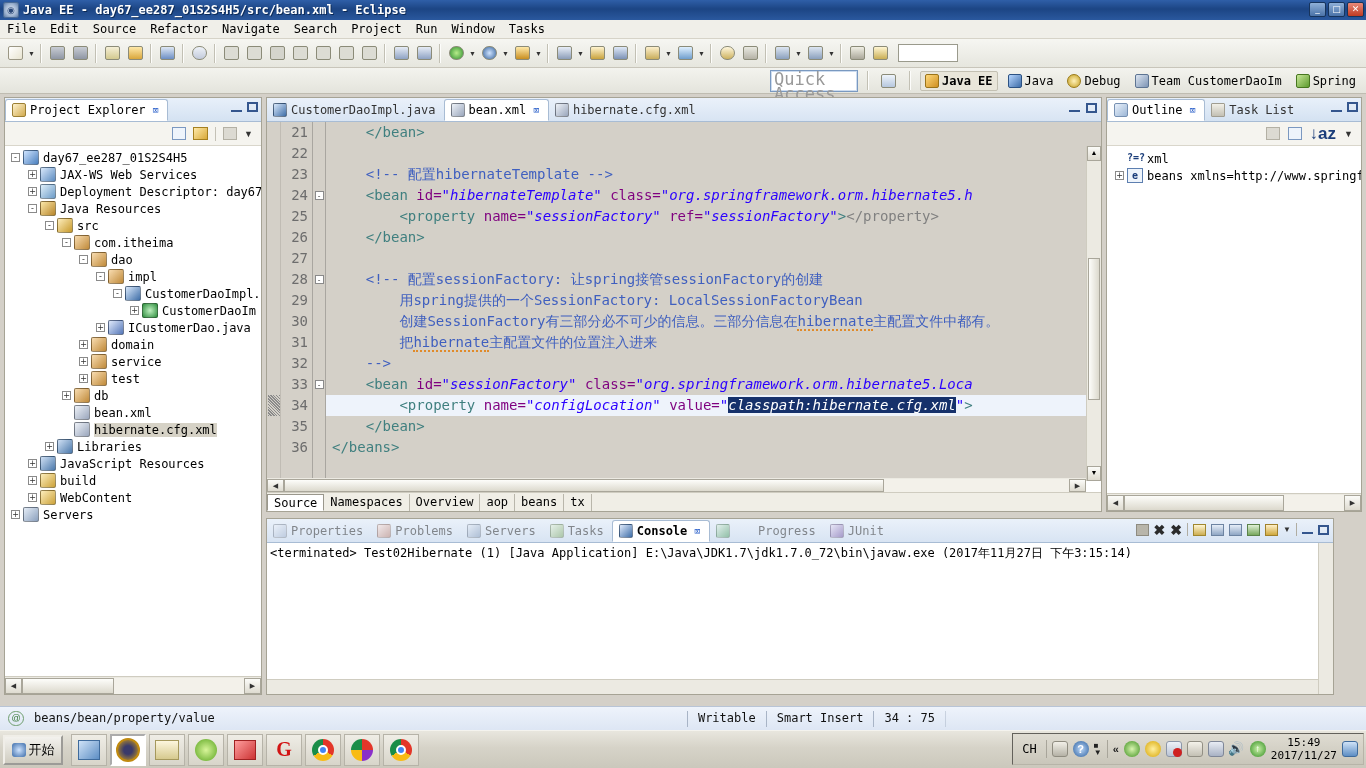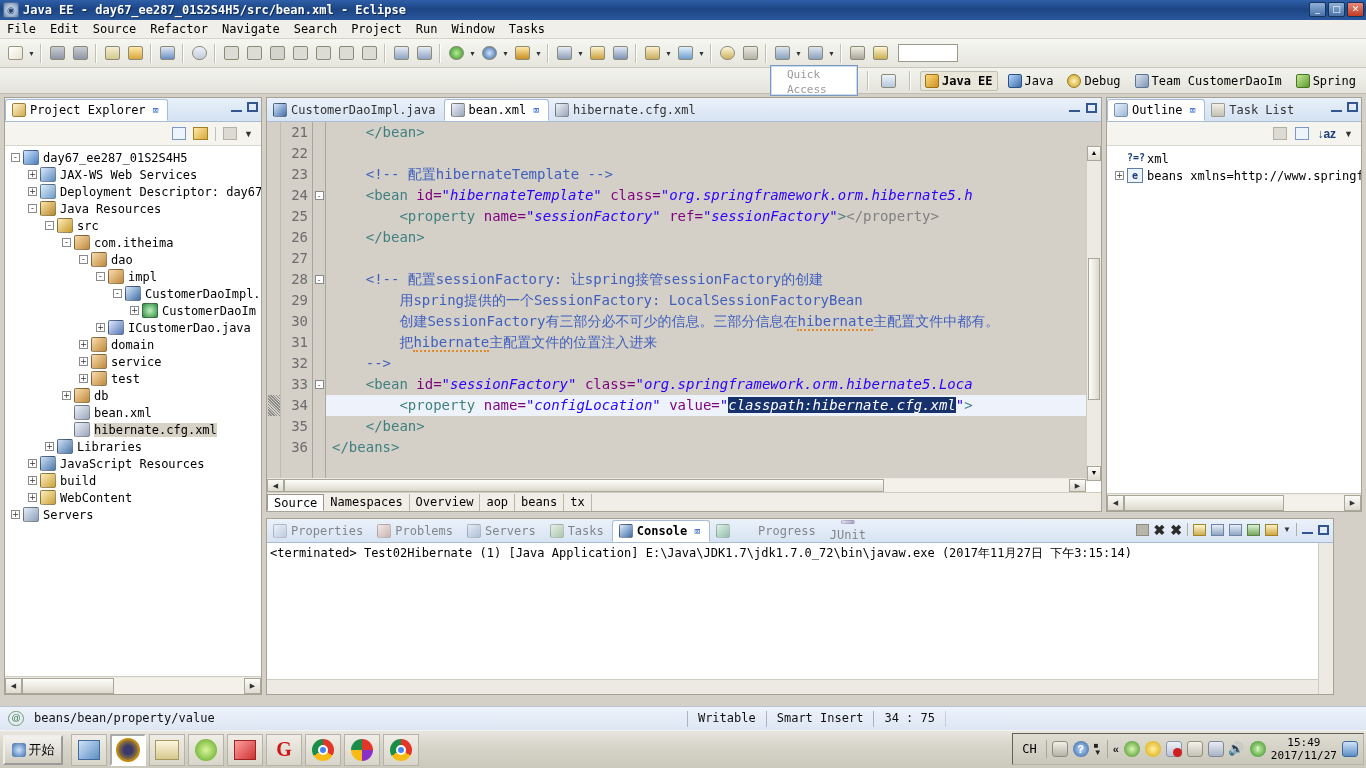"Quick Access" .quick-access { font-size: 11px -> 17px; height: 31px -> 22px; padding: 1px 16px -> 1px 3px }
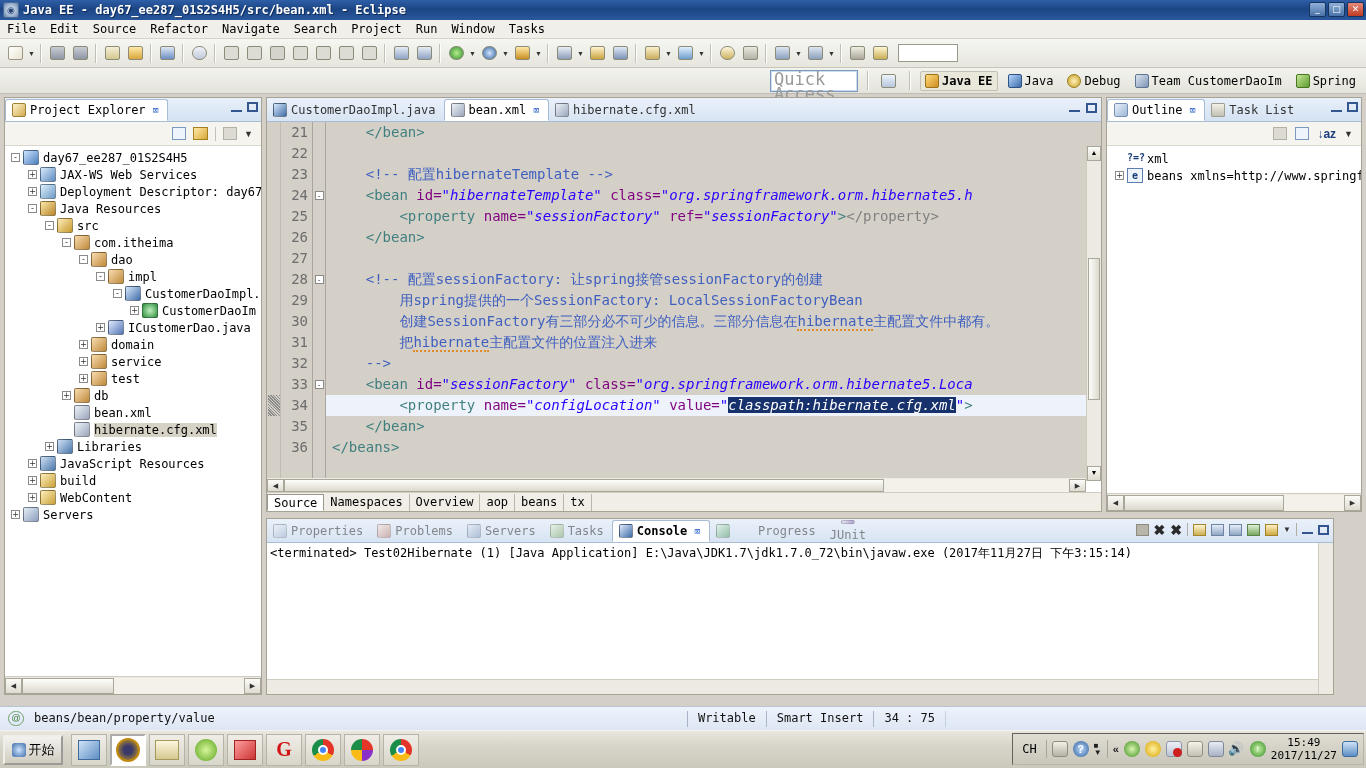"↓az" span { font-size: 12px -> 17px }
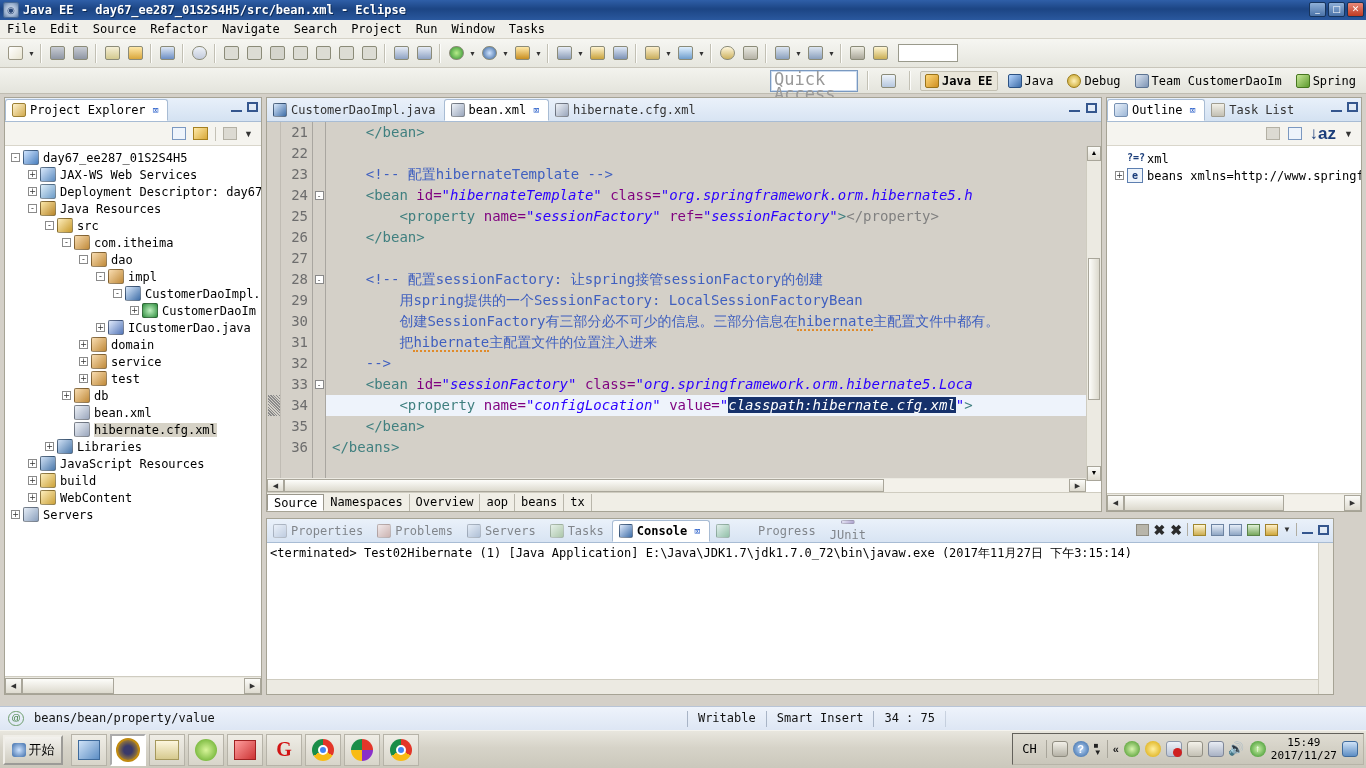"JUnit" div.ptab { flex-direction: column -> none }
